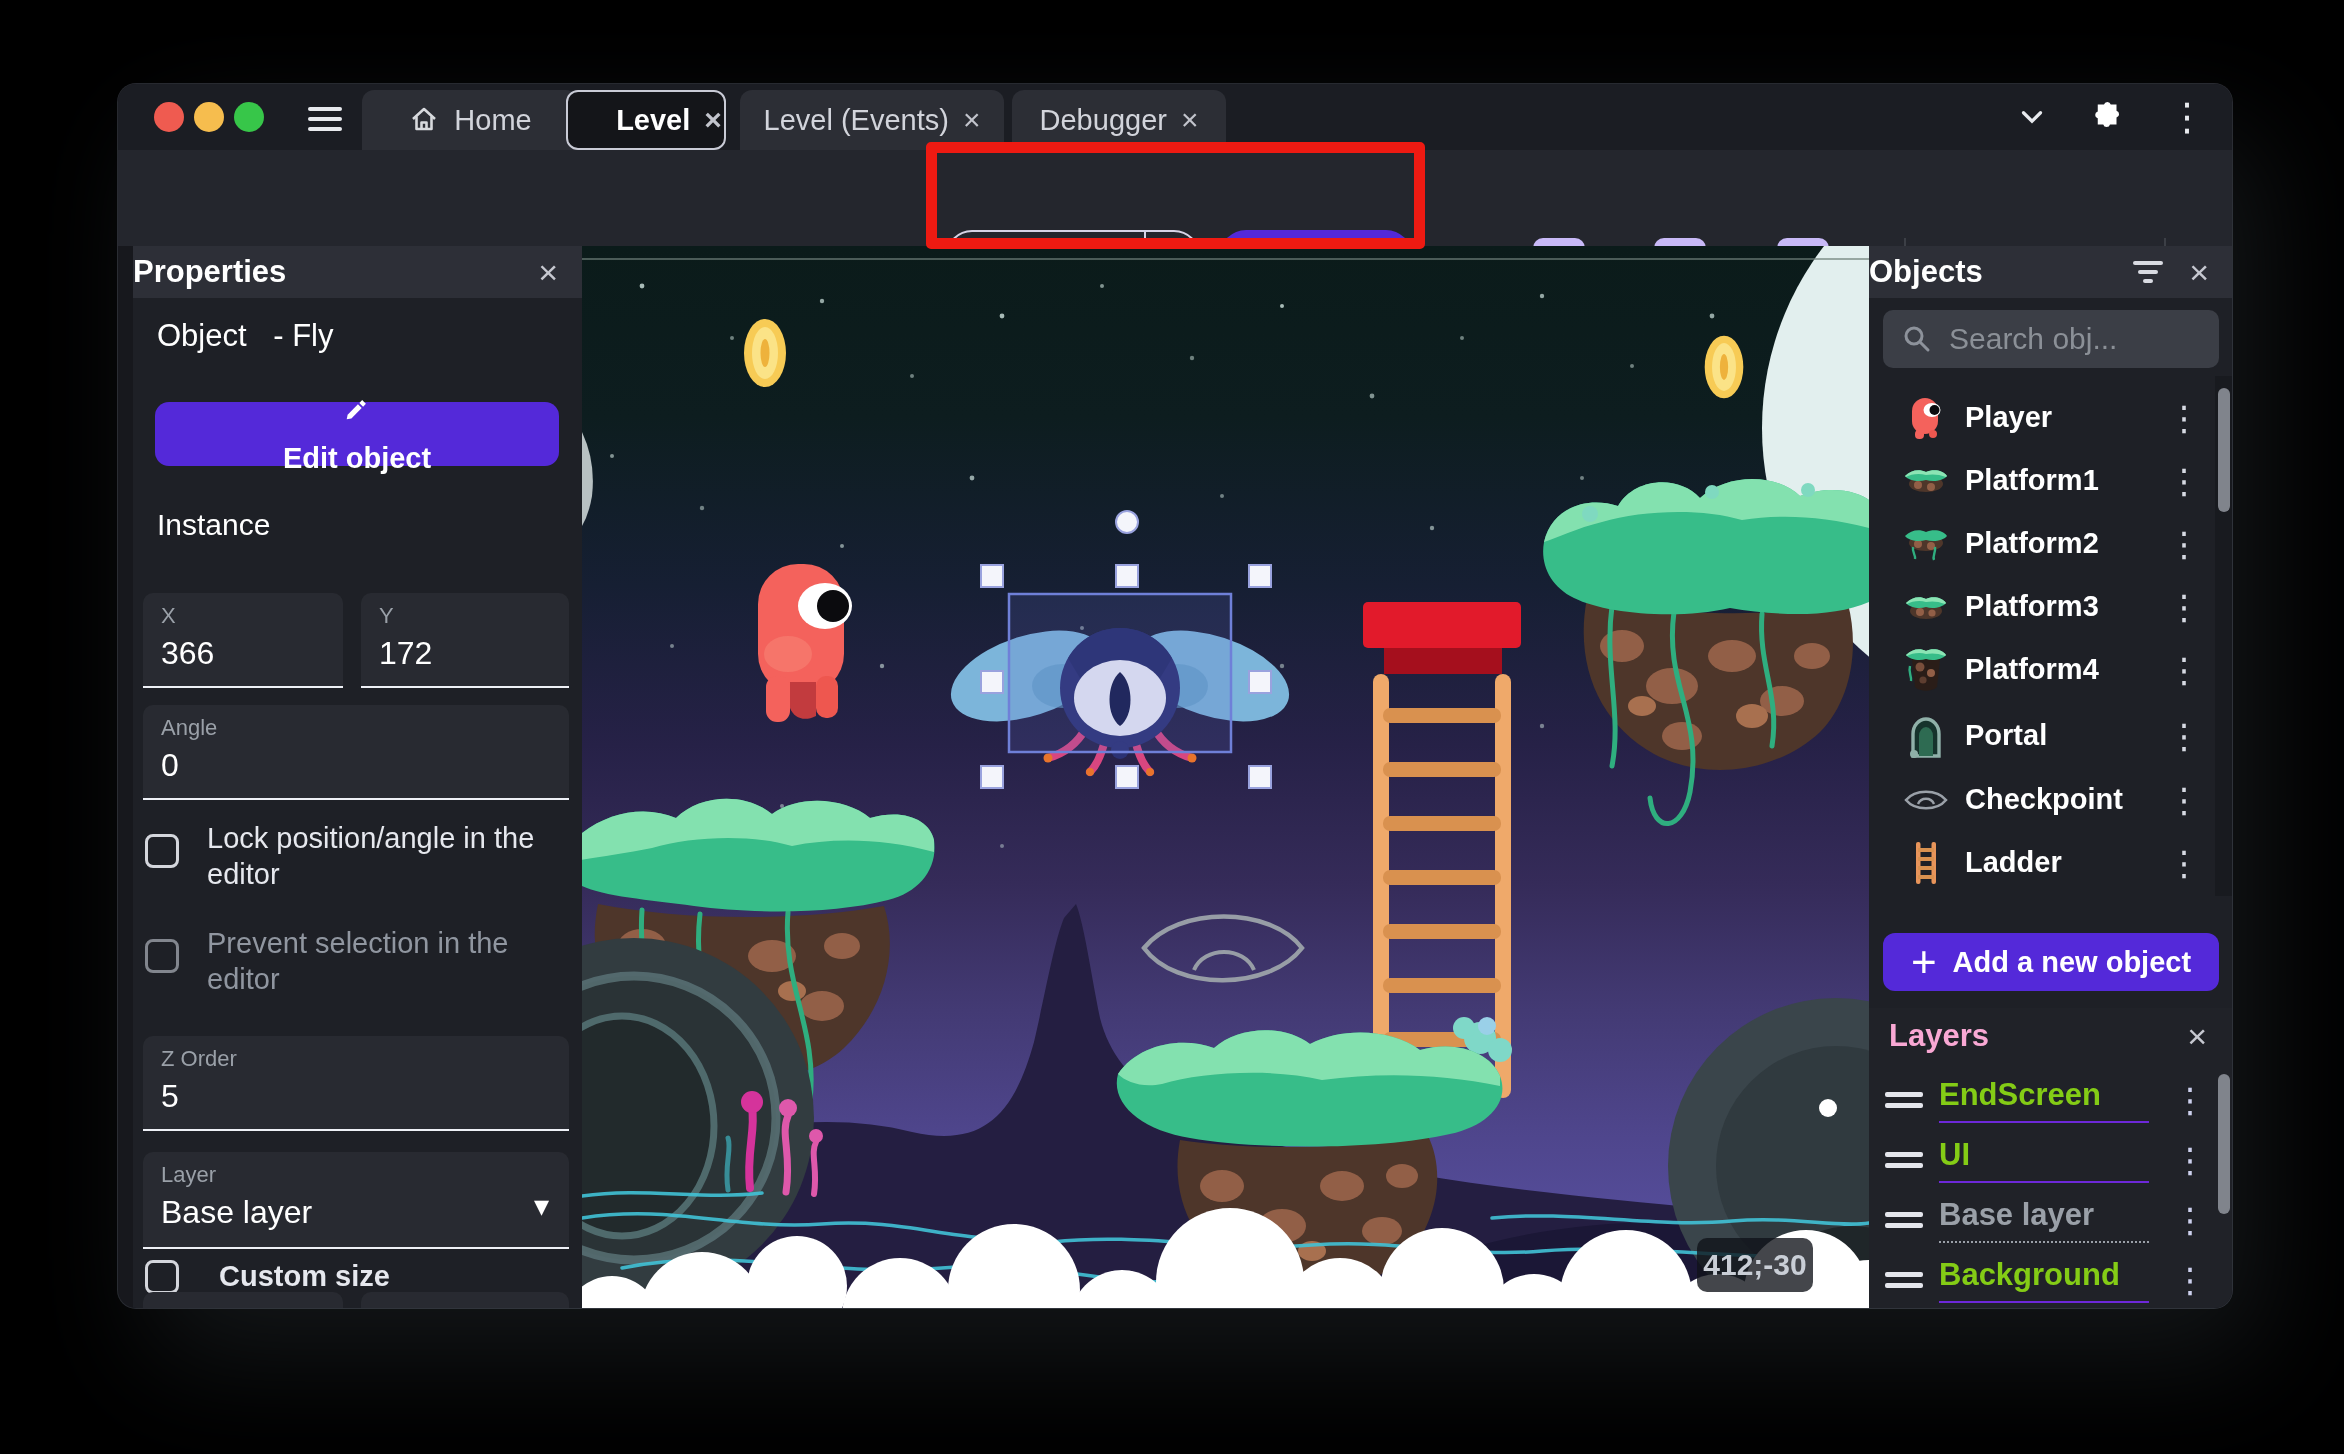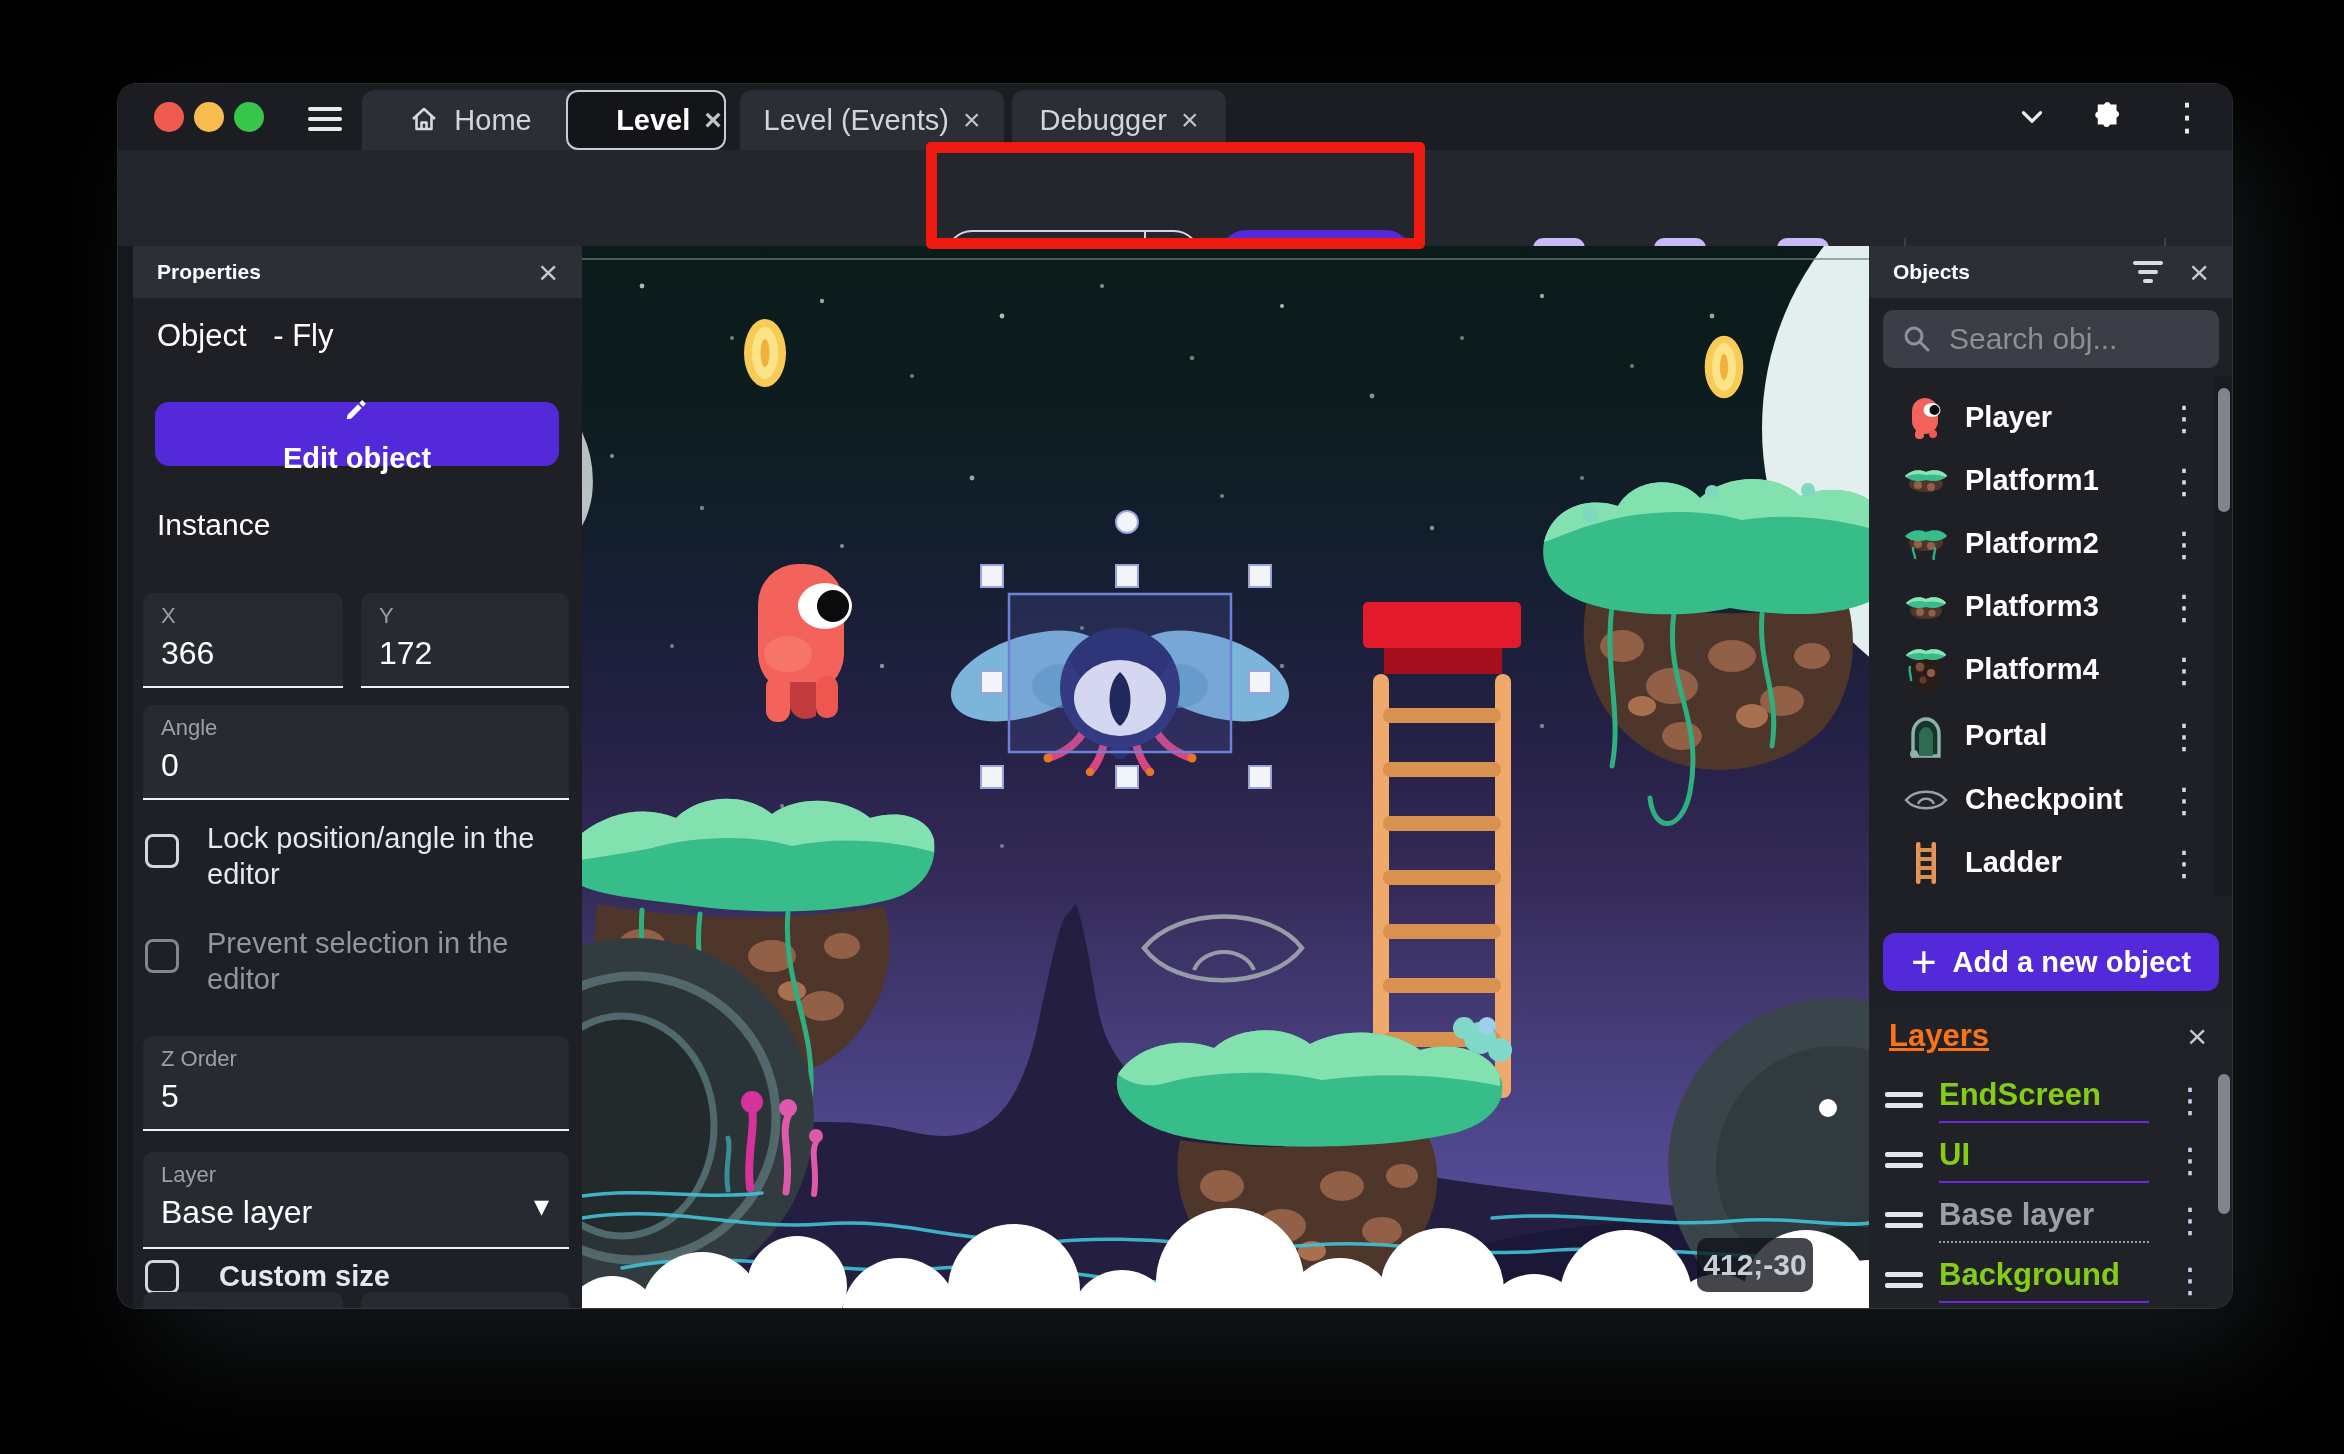"Properties" .phdr .t { font-size: 21px -> 31px; margin-left: 24px -> none }
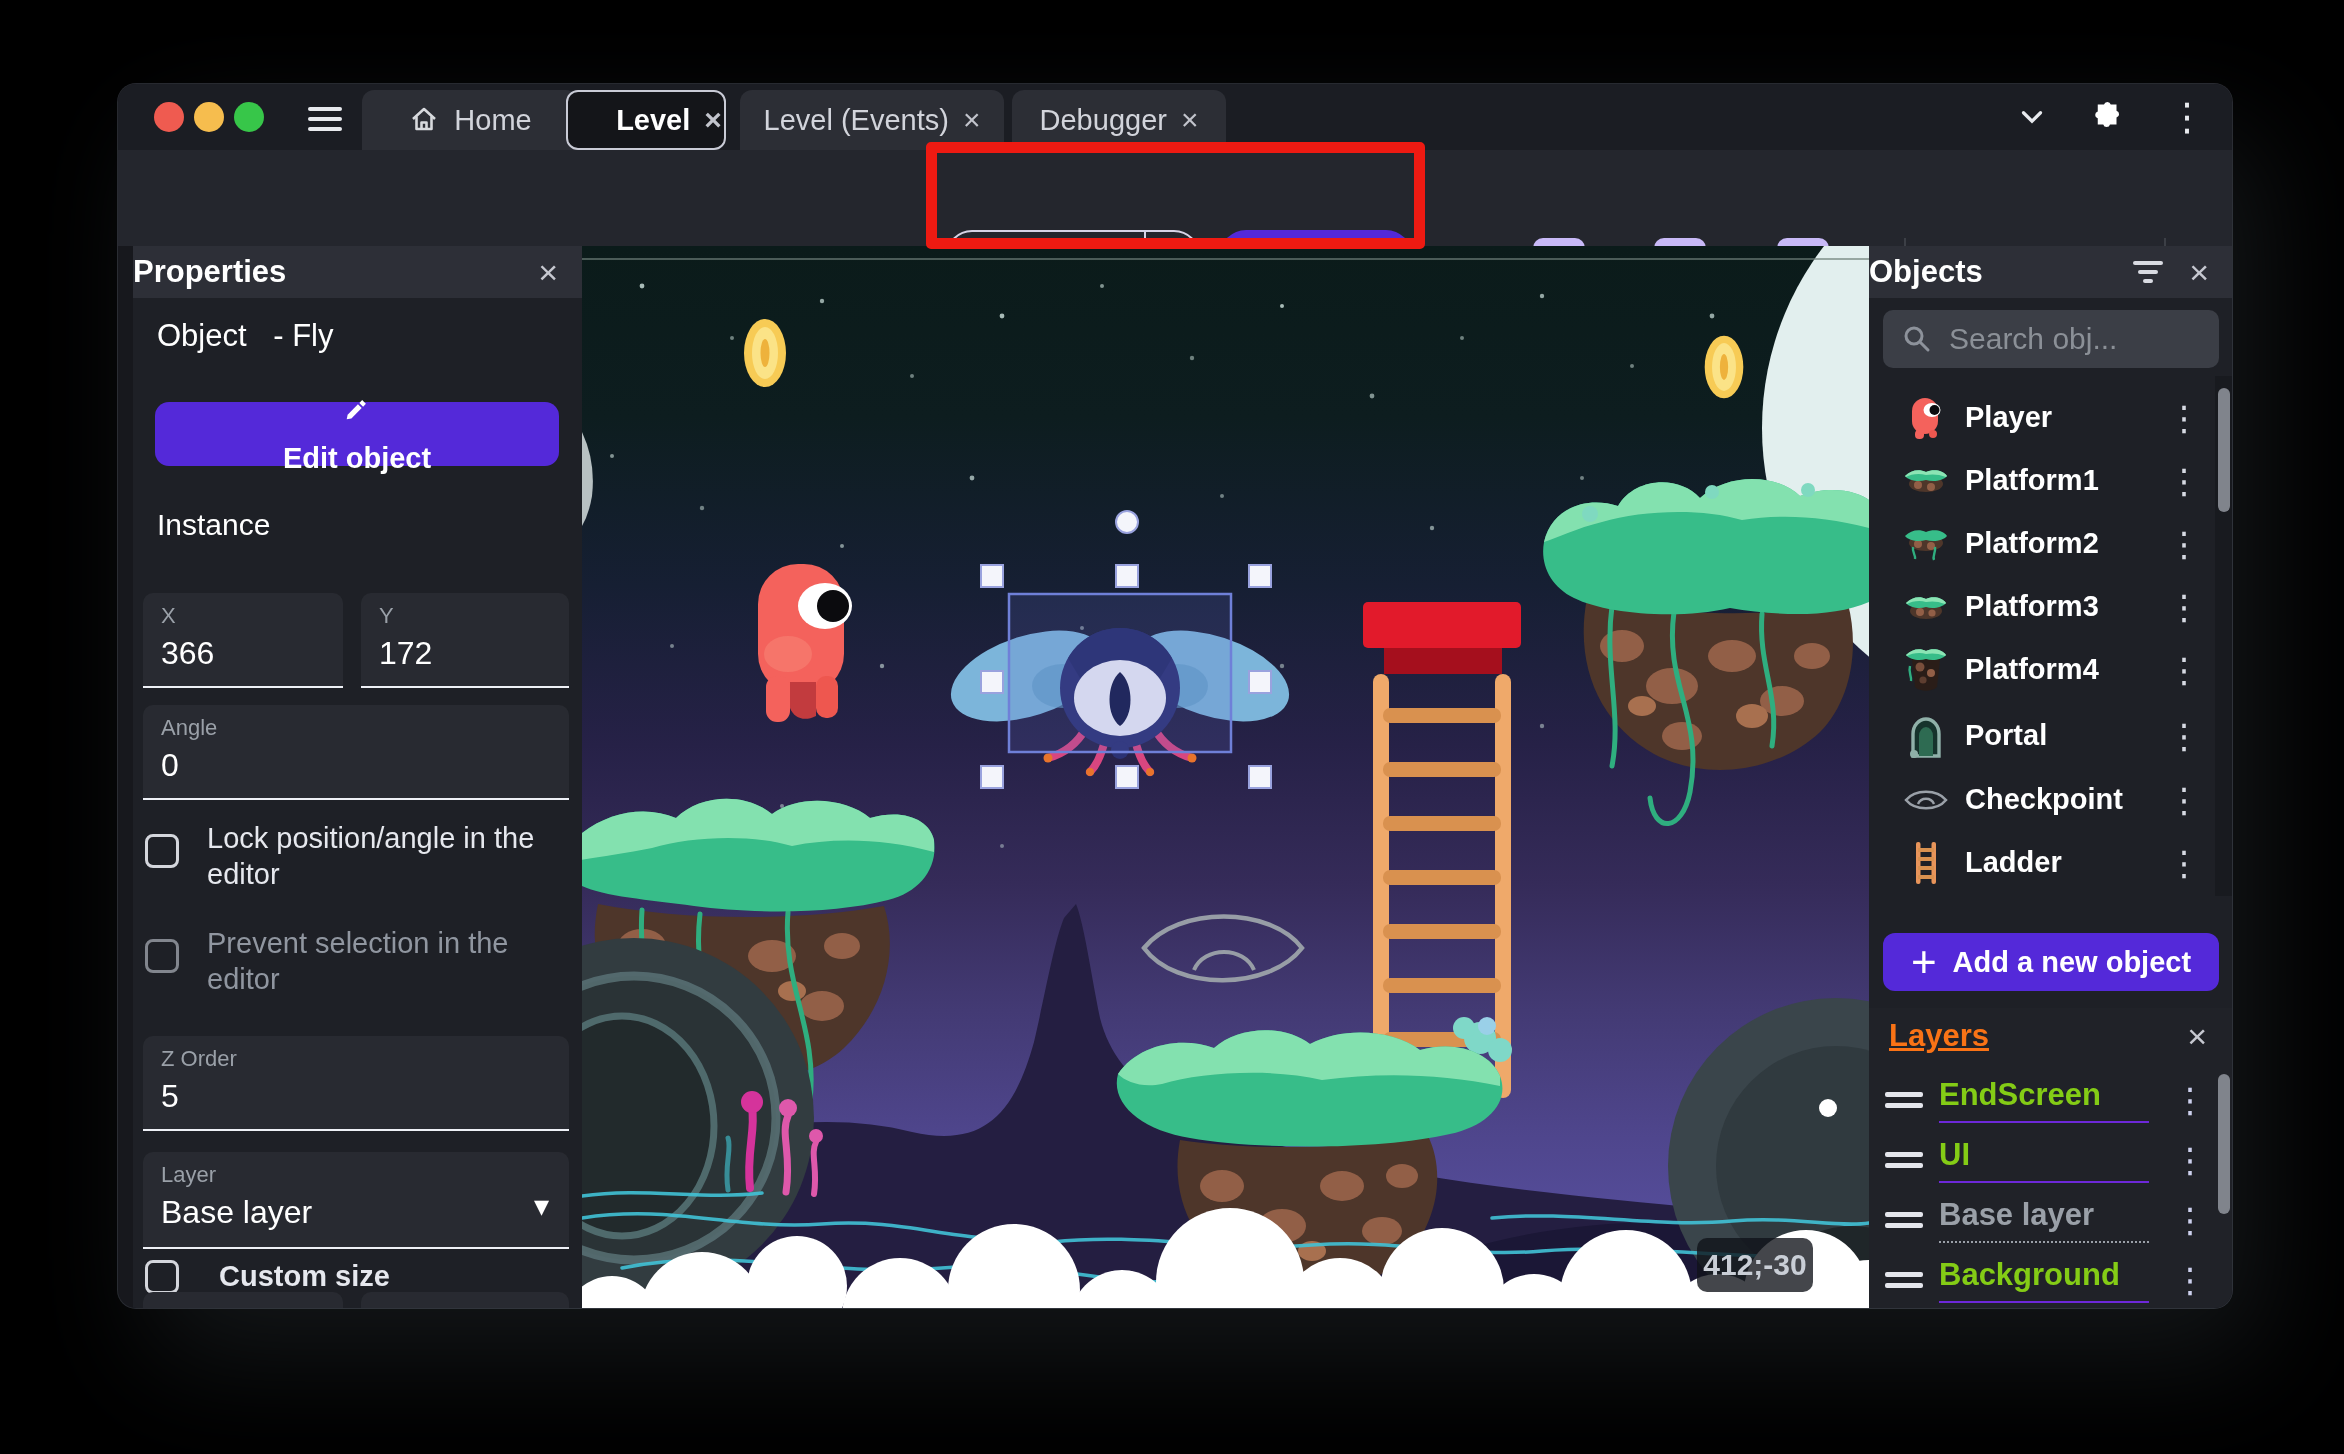"Layers" span { color: #f97316 -> #f9a8d4; text-decoration: underline -> none }
